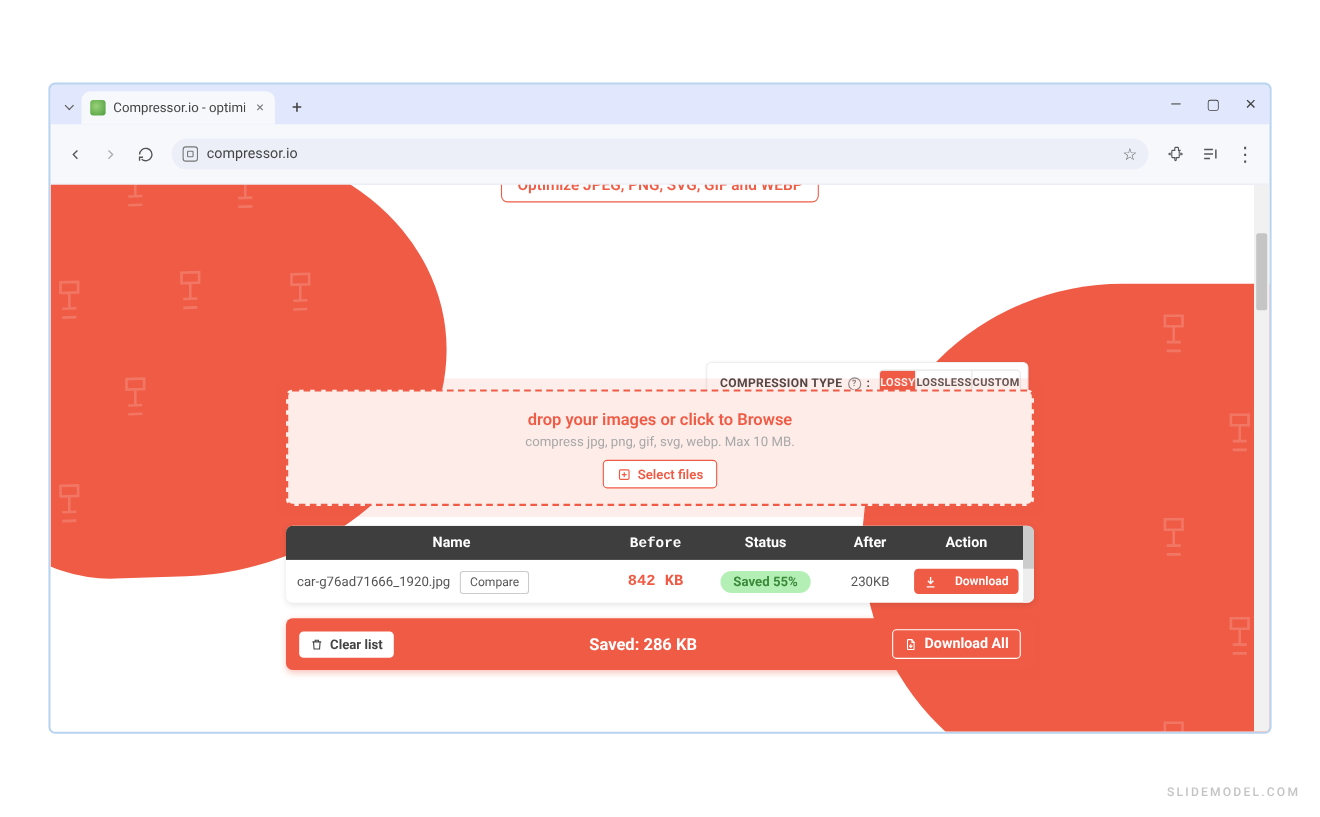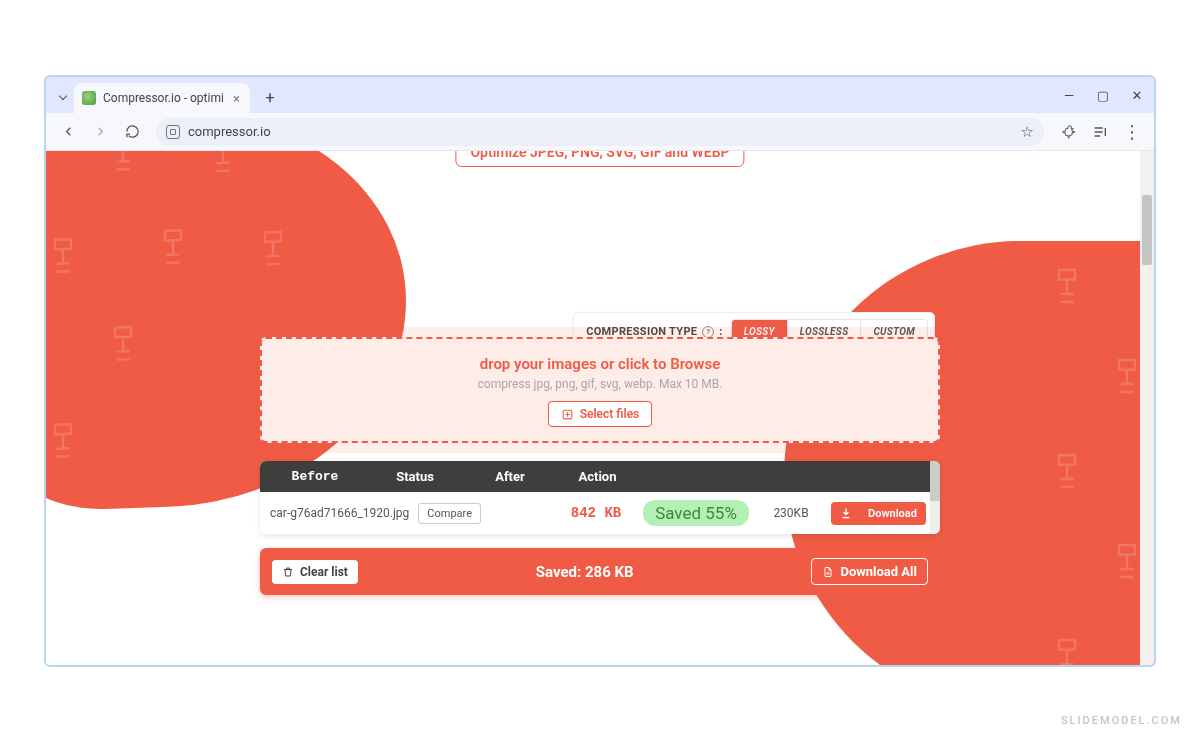"compressor.io" .toolbar { height: 38px -> 55px }
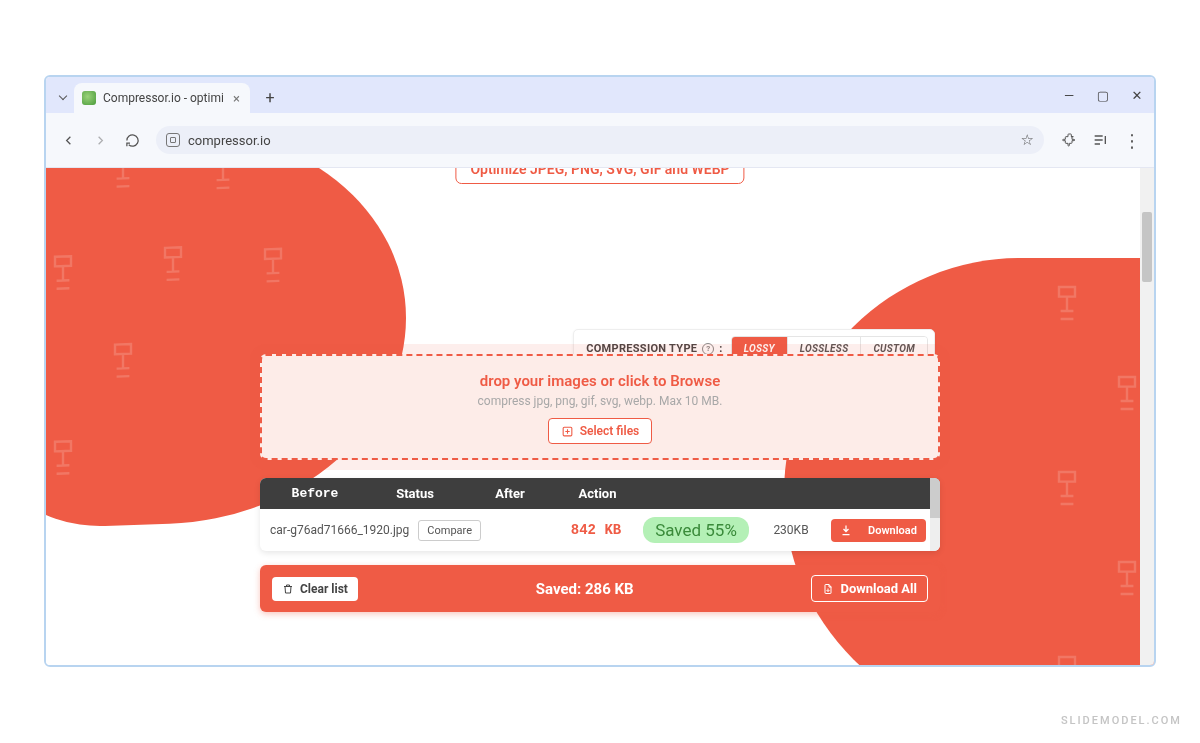"LOSSY" .seg-btn { font-style: italic -> none; padding: 6px 12px -> 6px 0 }
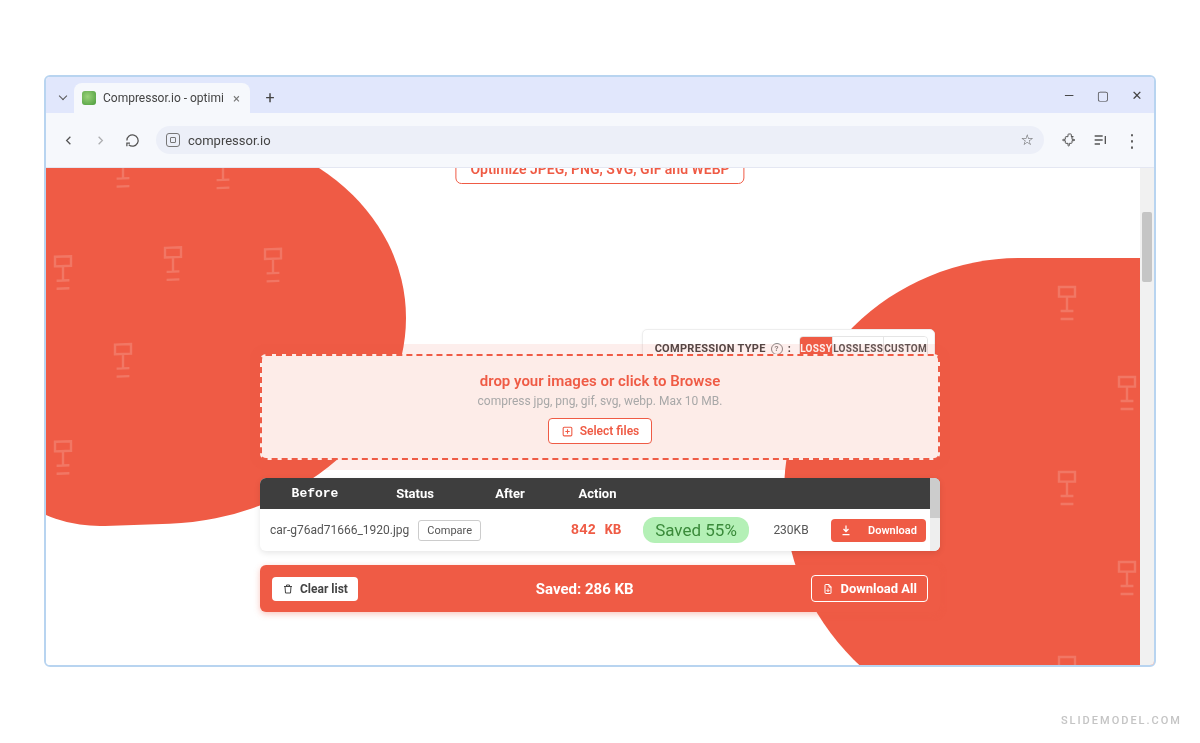"Name" div.col-name { html: none -> <div>Name</div> }
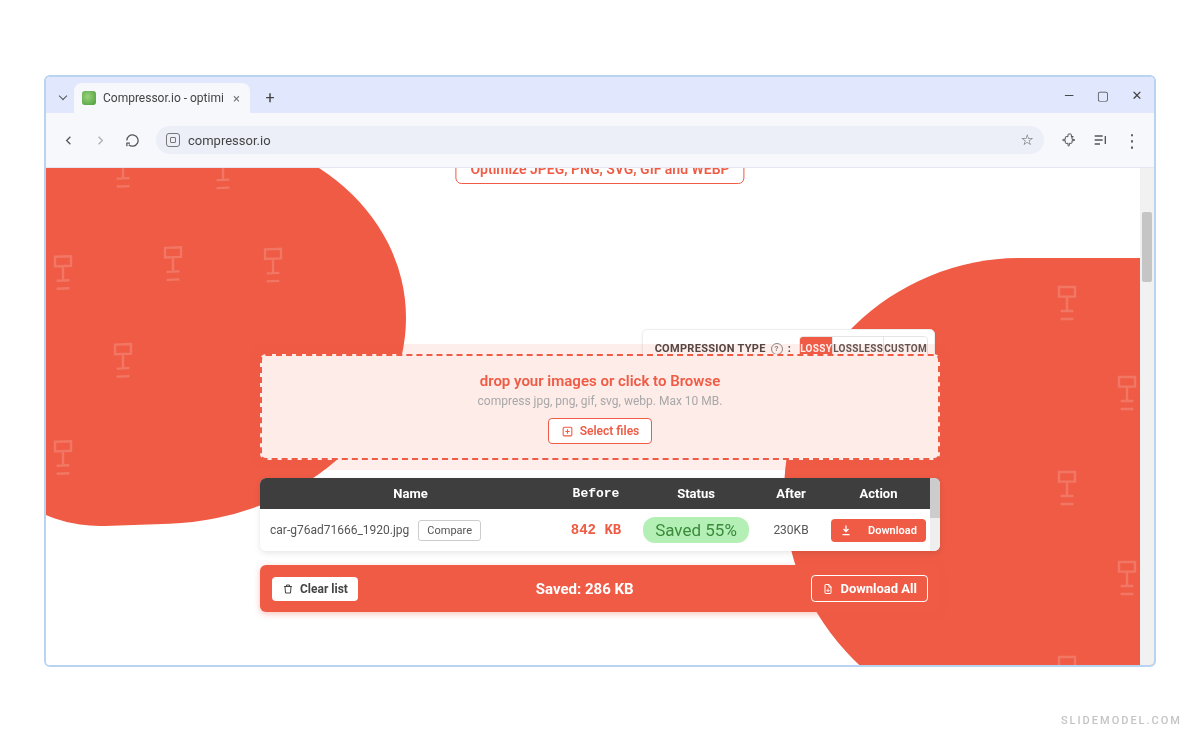"Saved 55%" .status-badge { font-size: 17px -> 12px; font-weight: 400 -> 700 }
